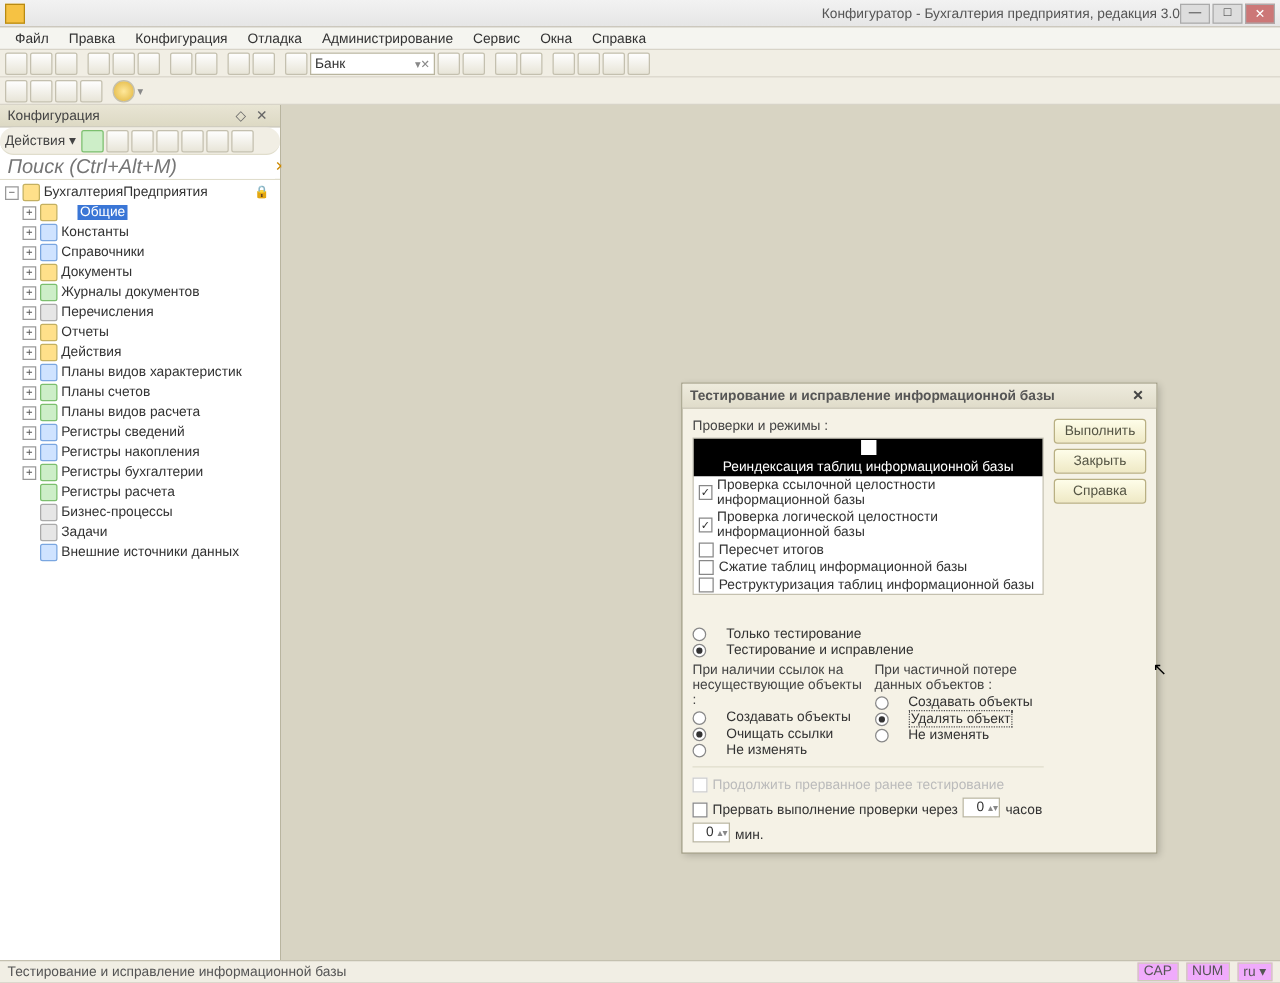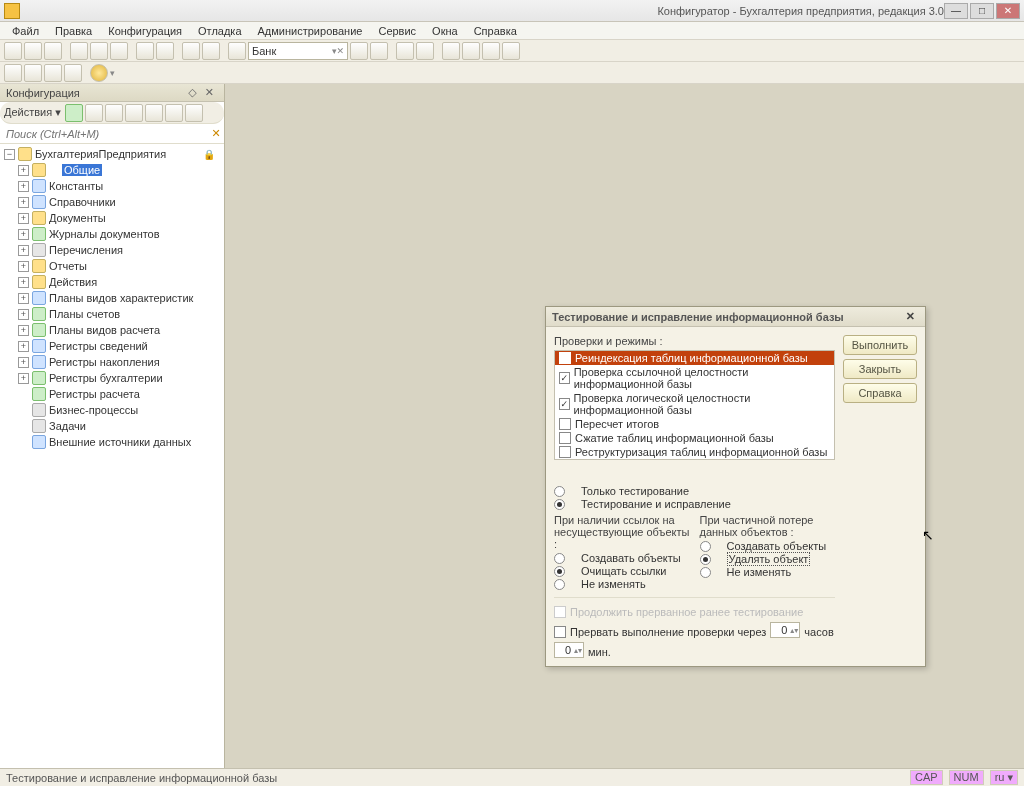"Поиск (Ctrl+Alt+M)" .sp-search input { font-size: 11px -> 16px }
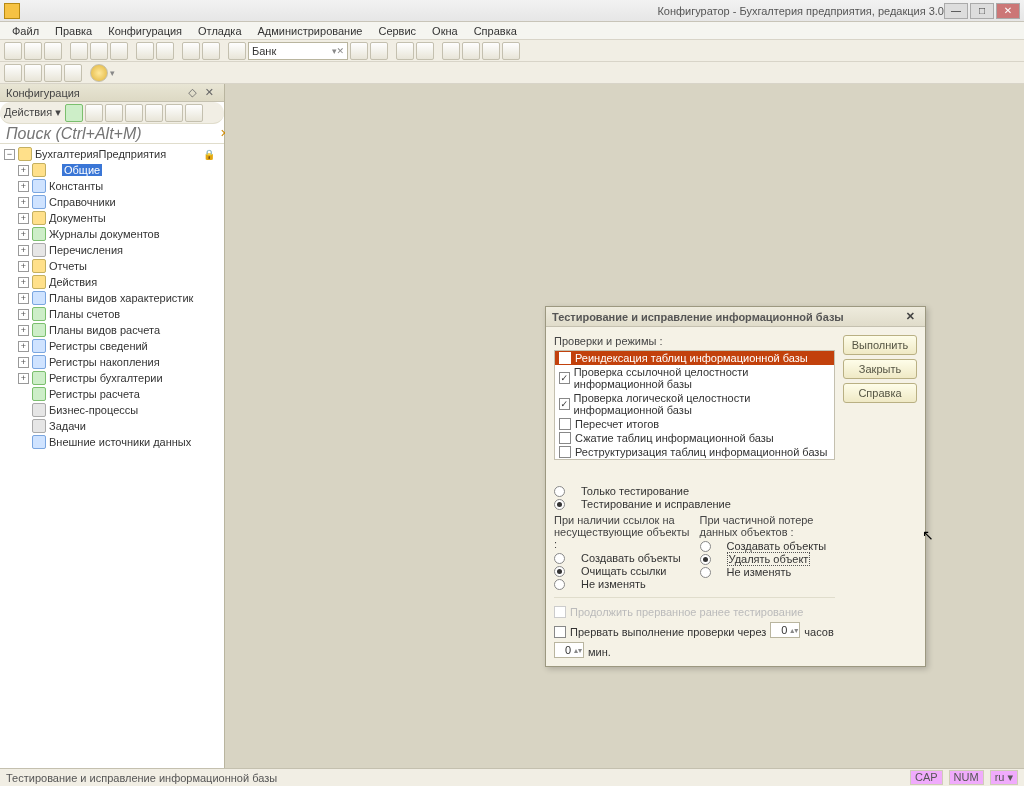"Реиндексация таблиц информационной базы" .checklist .cli.sel { background: #c2410c -> #000000; flex-direction: none -> column }
